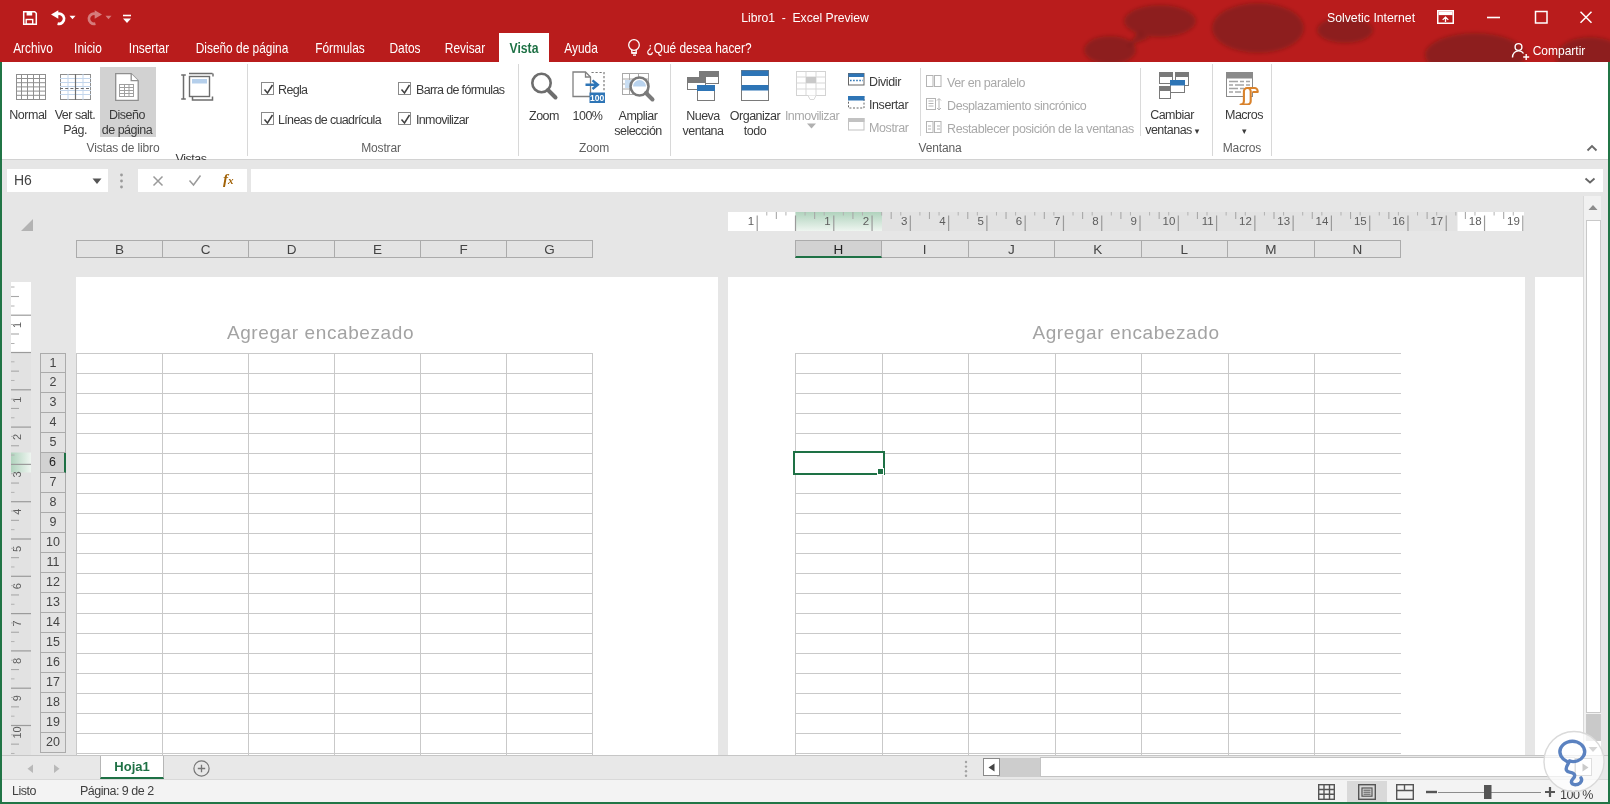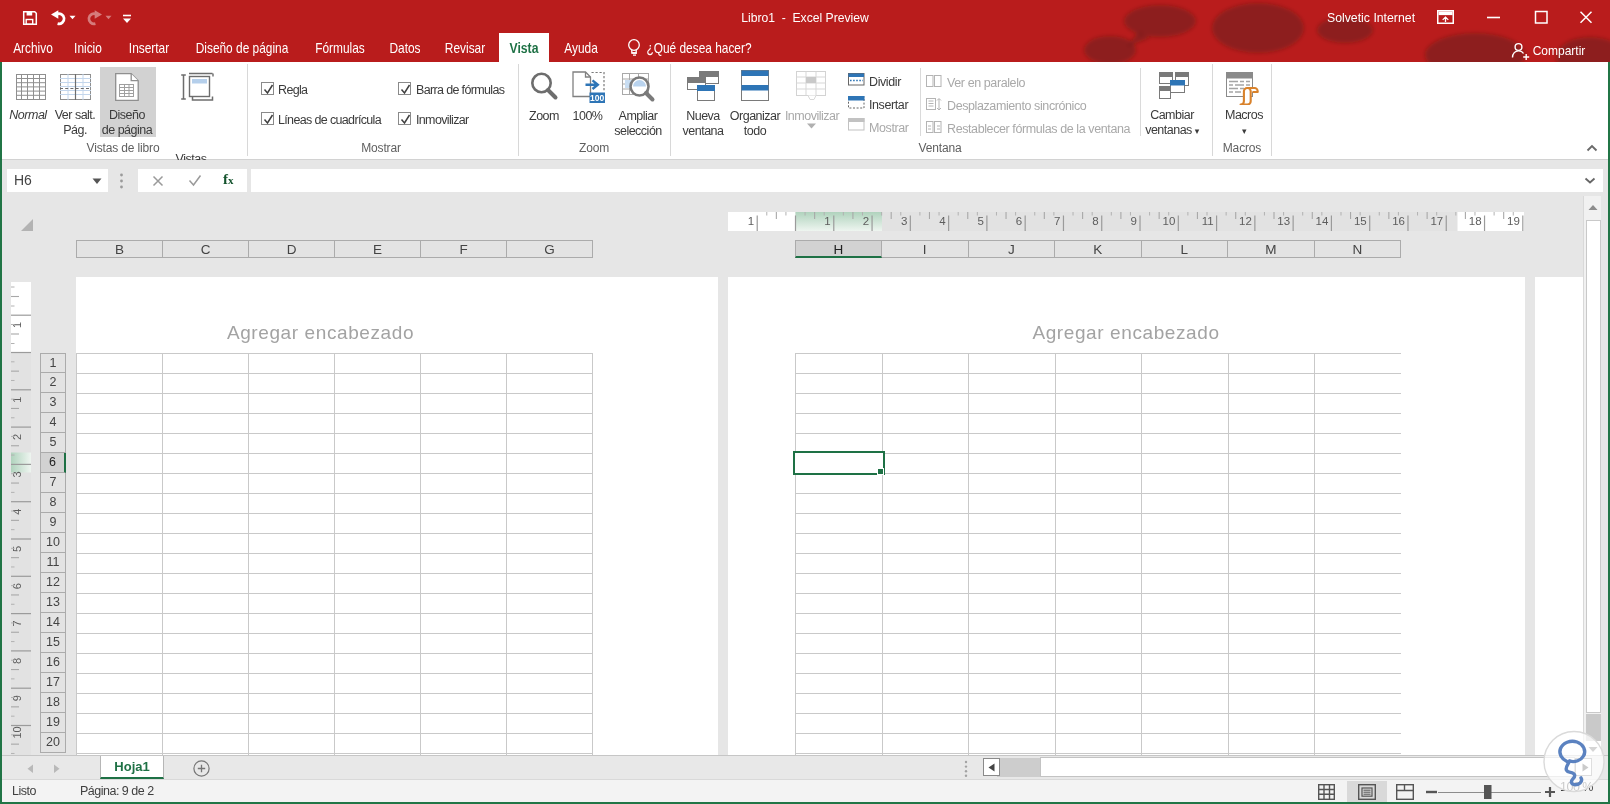"Normal" div.blabel { font-style: italic -> none }
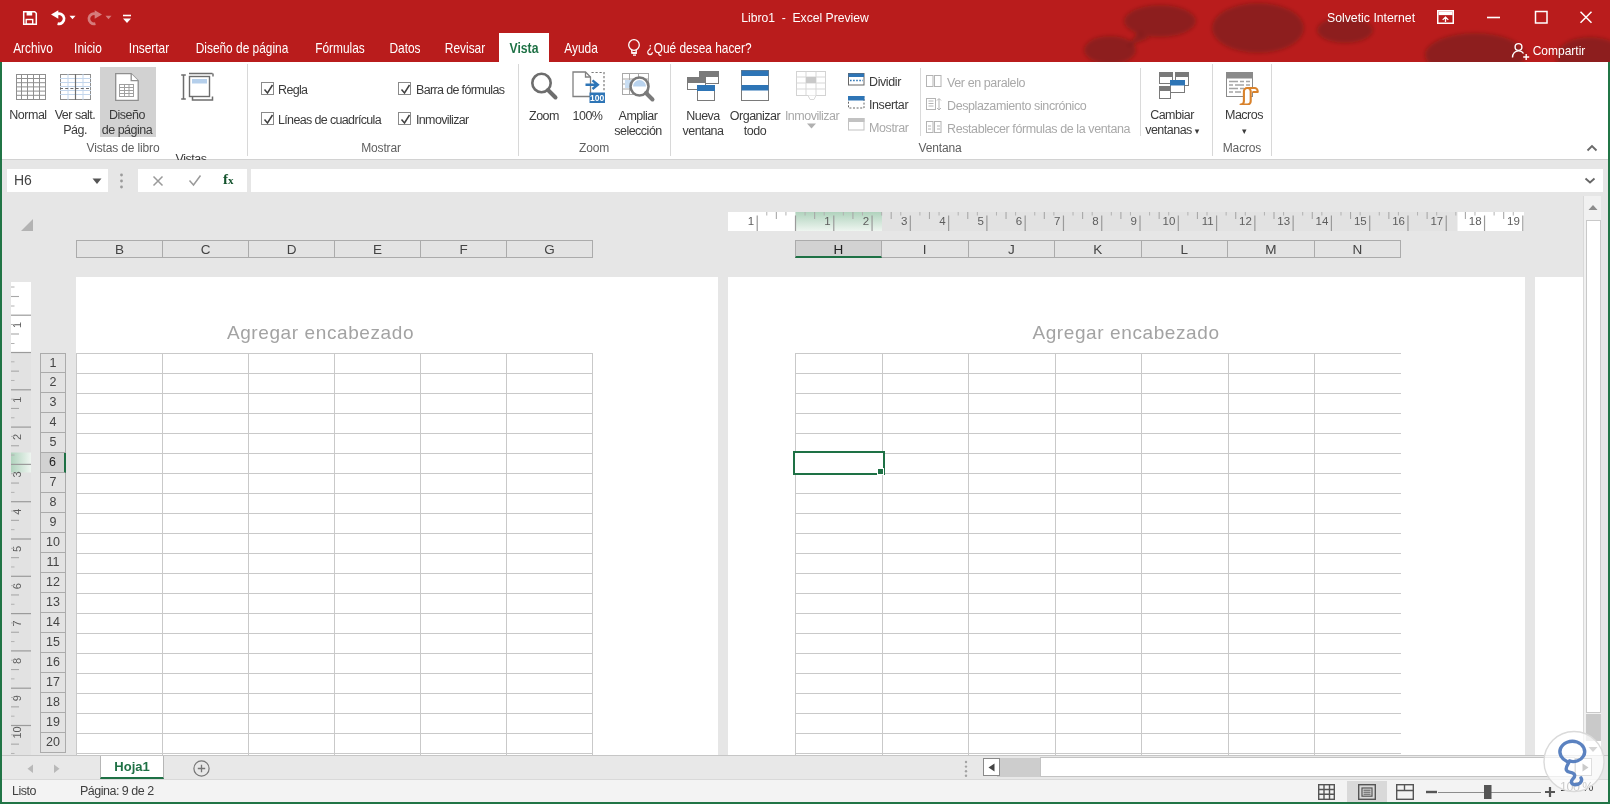"Restablecer fórmulas de la ventana" div.slabel { text: fórmulas de la ventana -> posición de la ventanas }
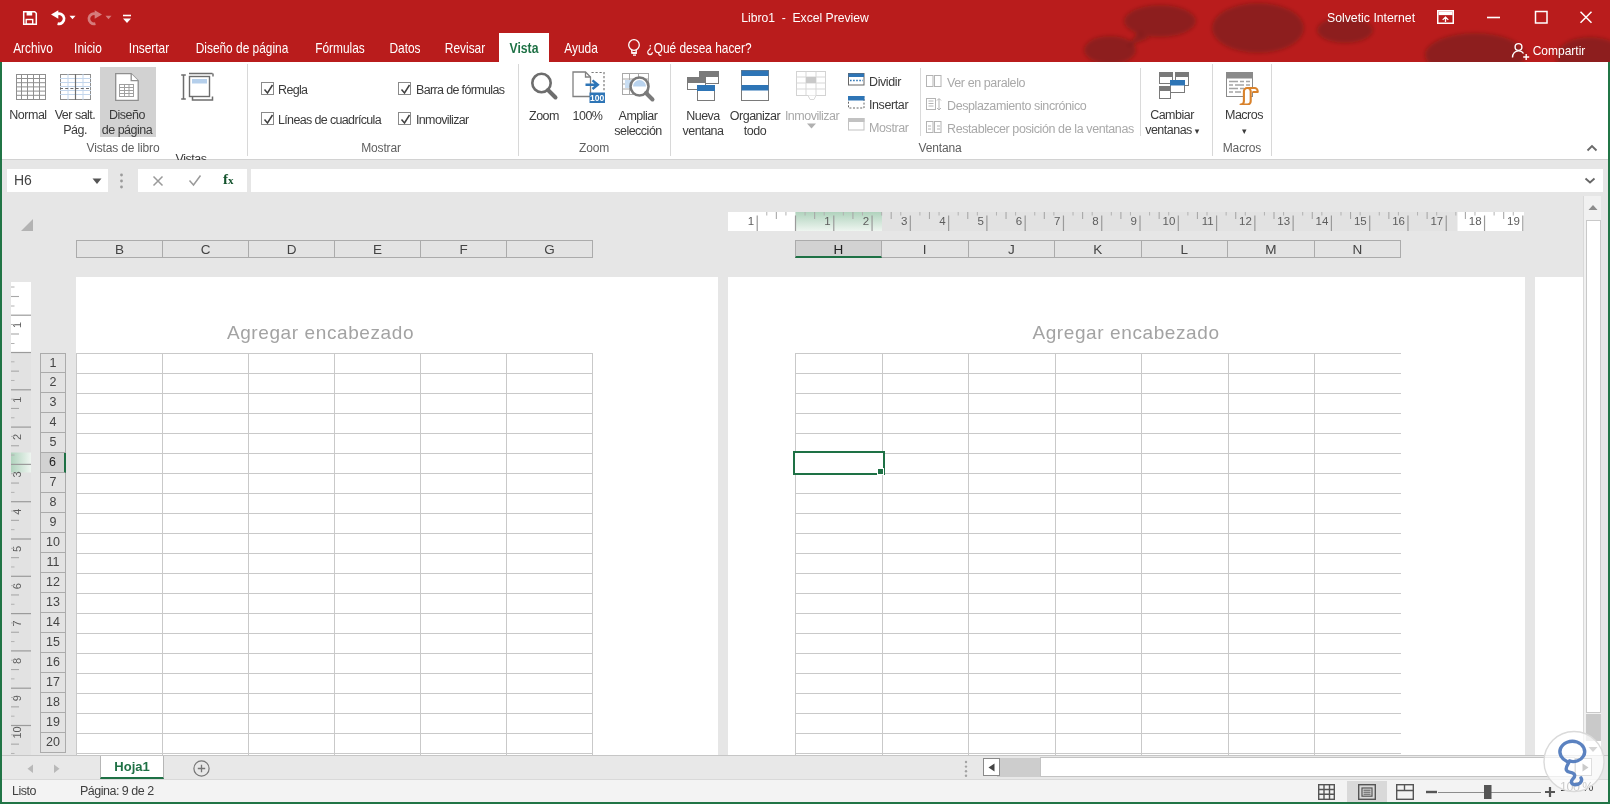"fx" div { color: #14532d -> #a16207; font-style: none -> italic }
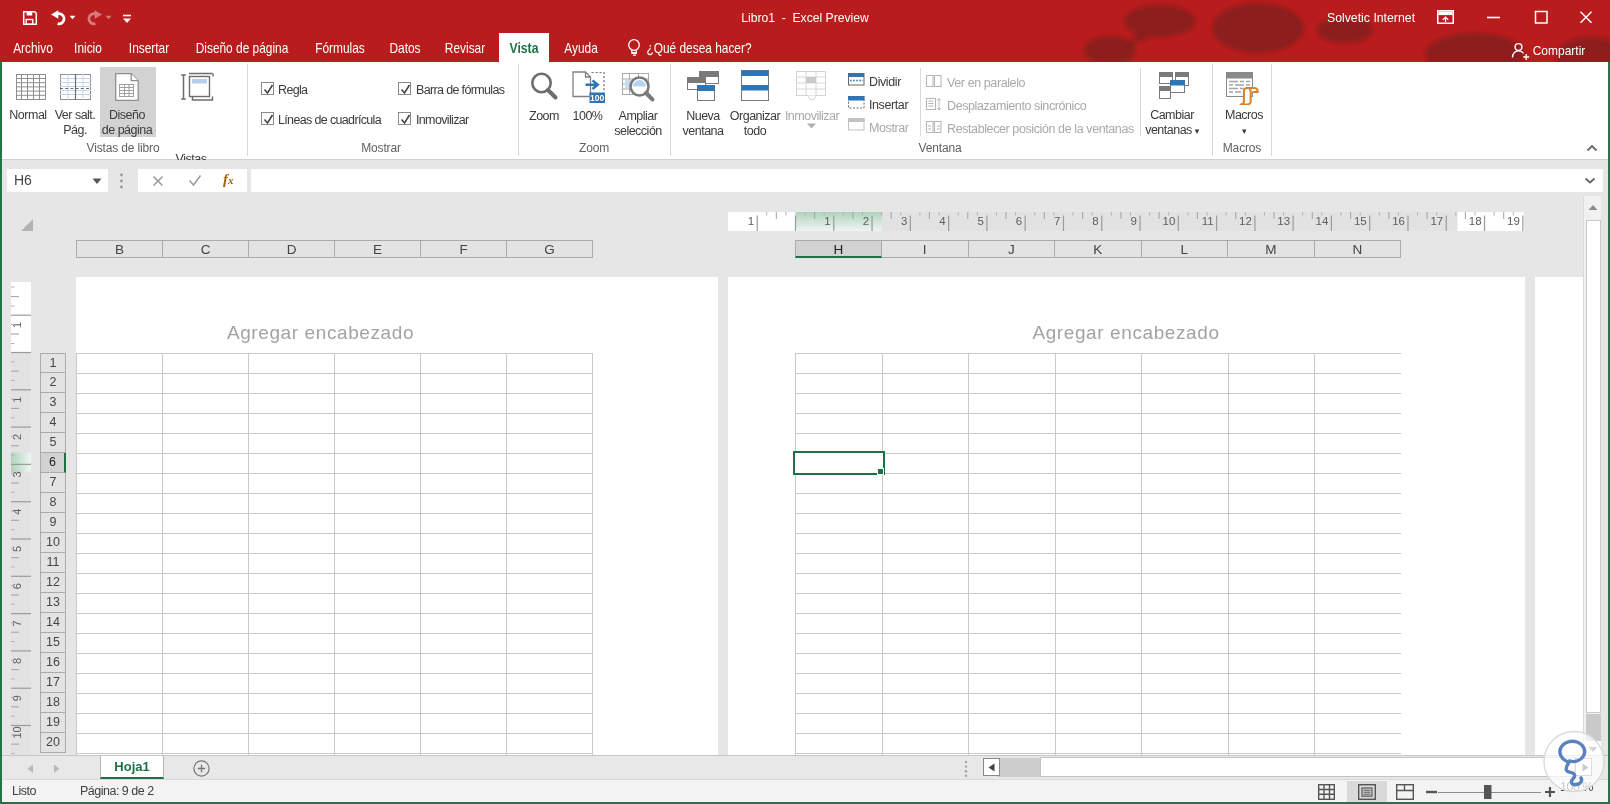"100 %" div { top: 0 -> 8px }
